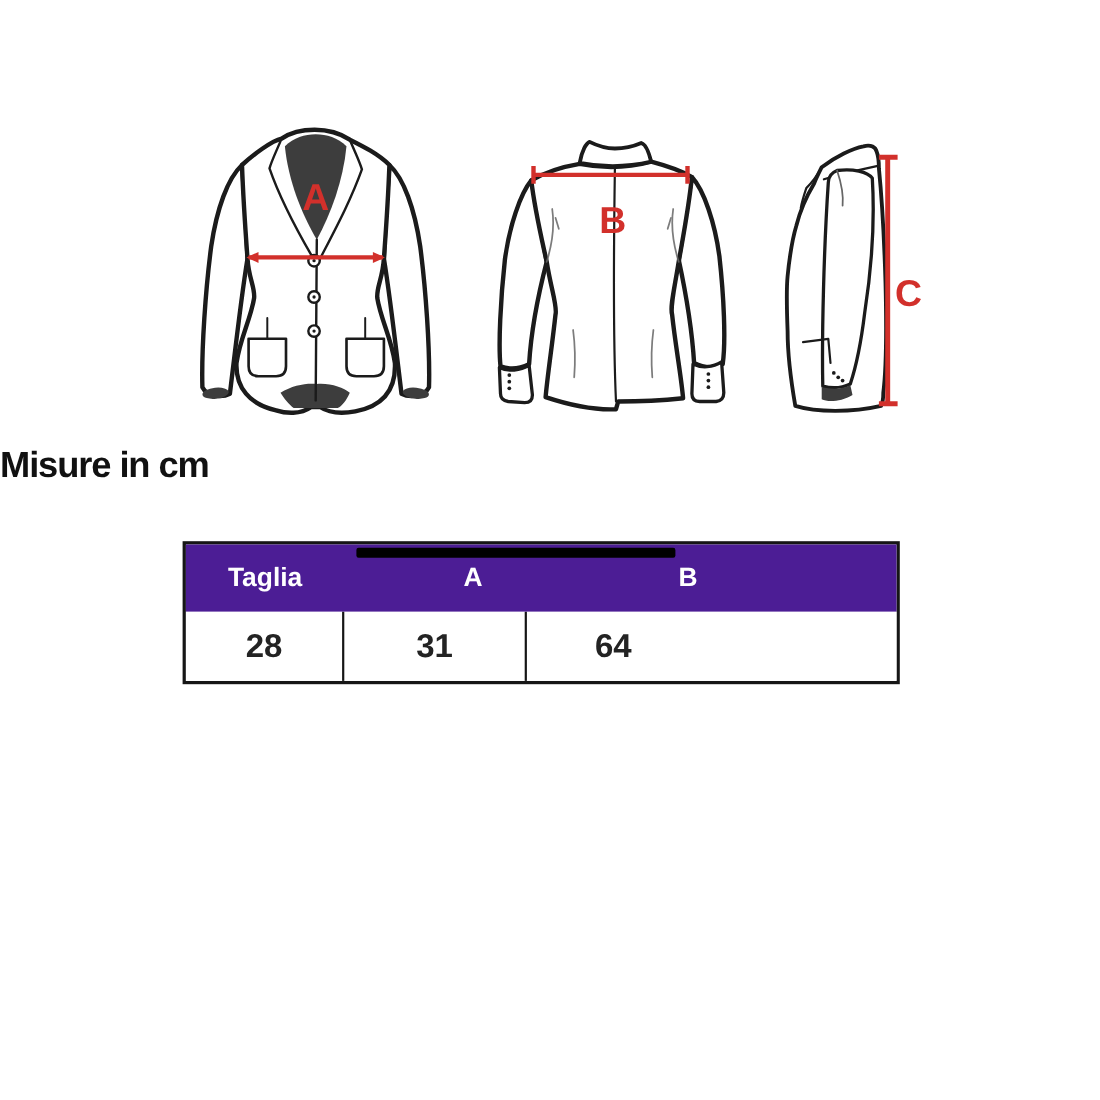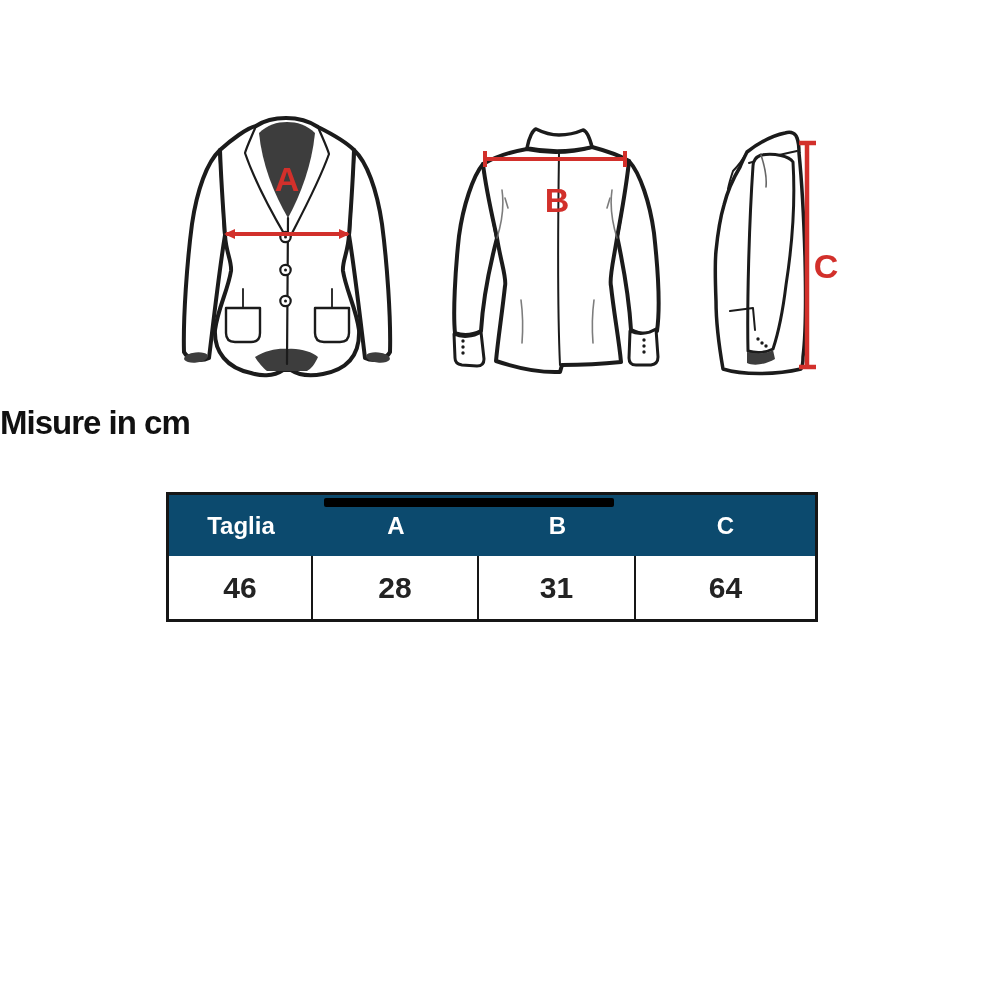"Taglia" .thead { background: #0c4a6e -> #4c1d95; gap: none -> 34px }
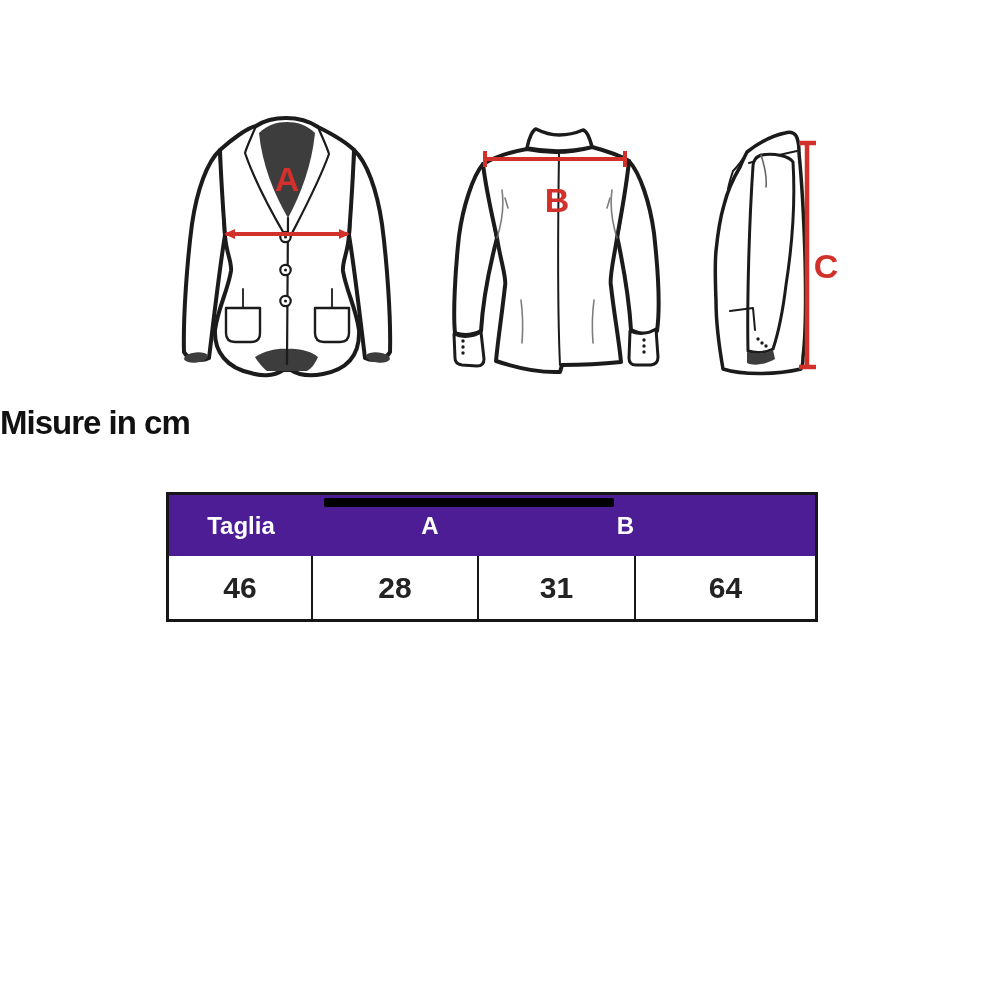"46" div.td { html: <div>46</div> -> none }
